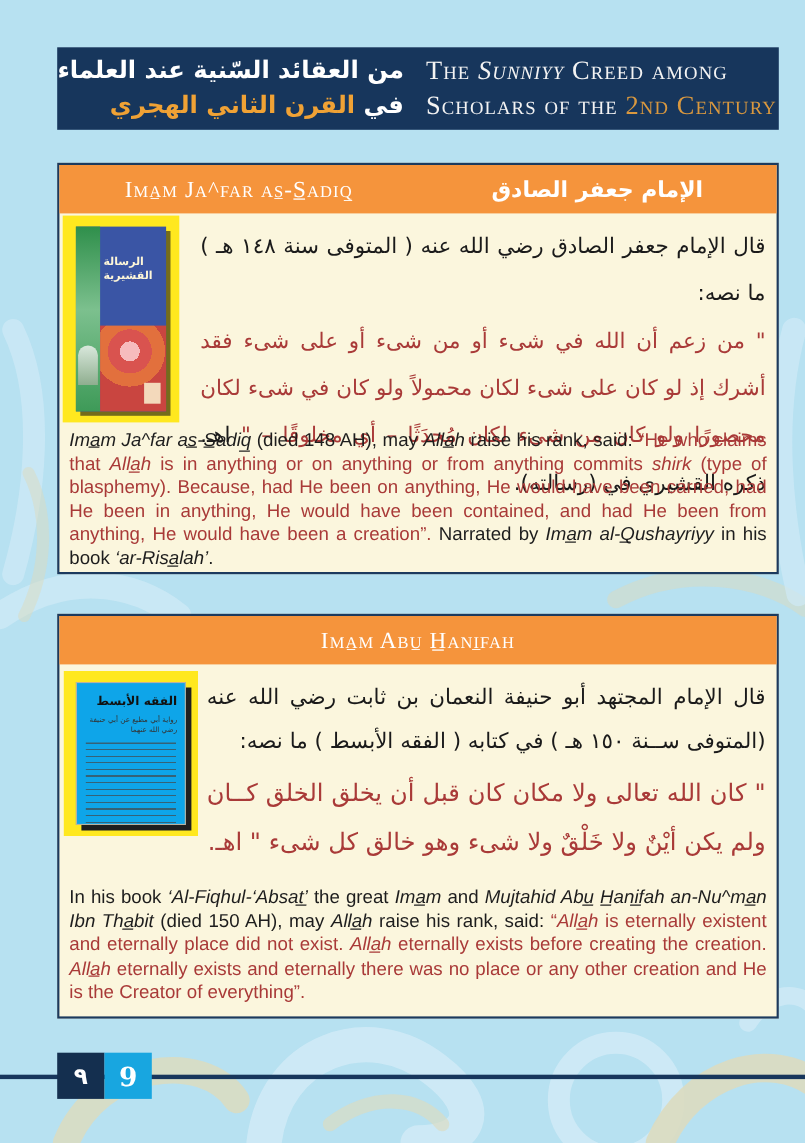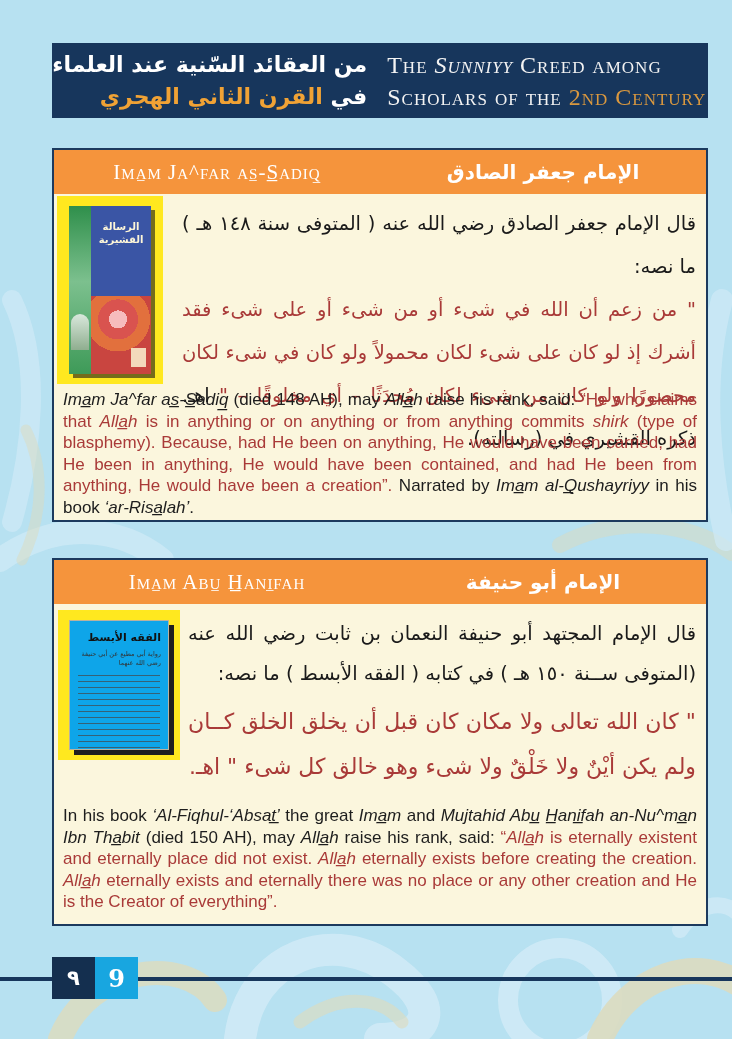"الرسالة القشيرية" .cover1 .ctitle { text-align: center -> left; top: 4px -> 16px }
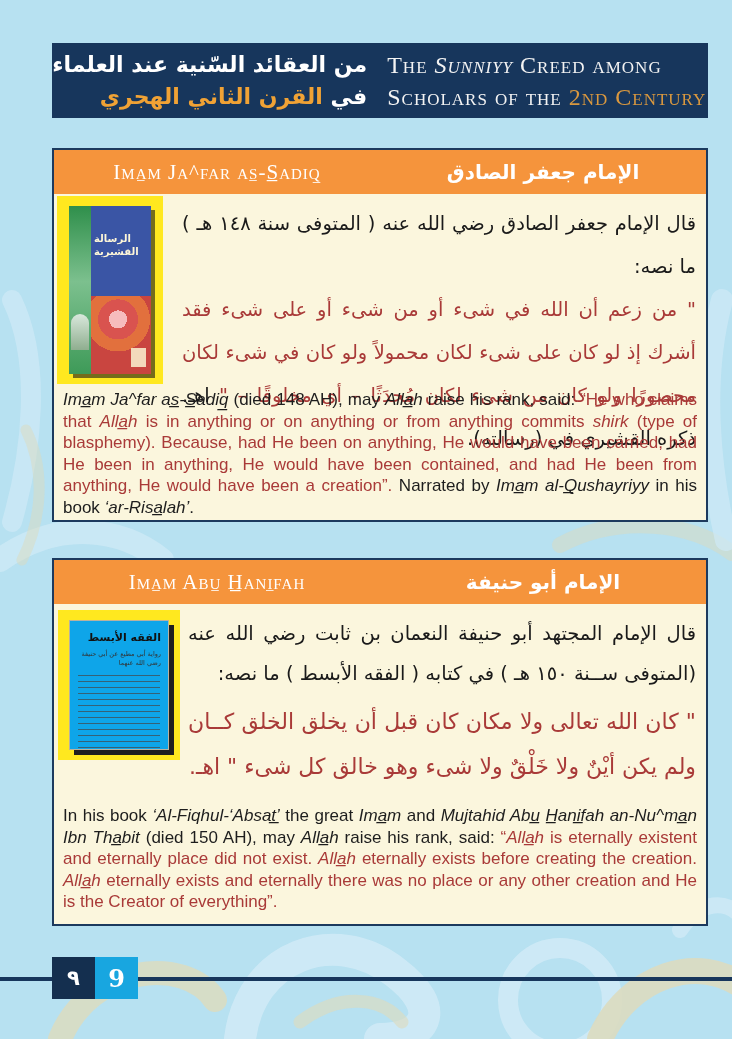"الإمام أبو حنيفة" div.half { html: <div> <span>الإمام أبو حنيفة</span> </div> -> none }
